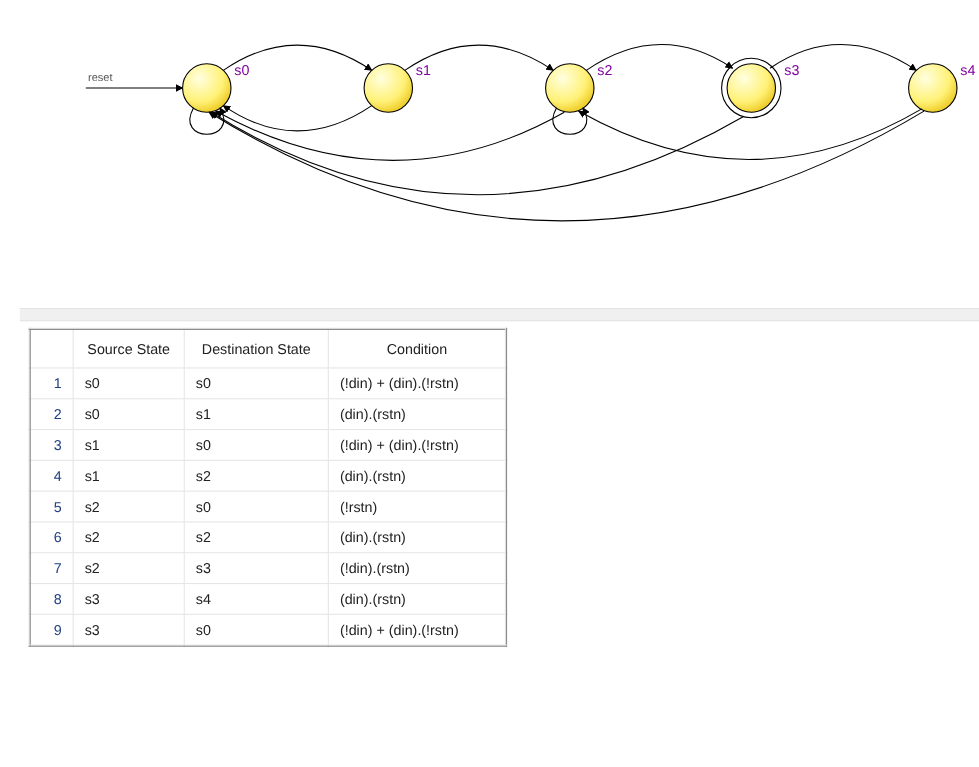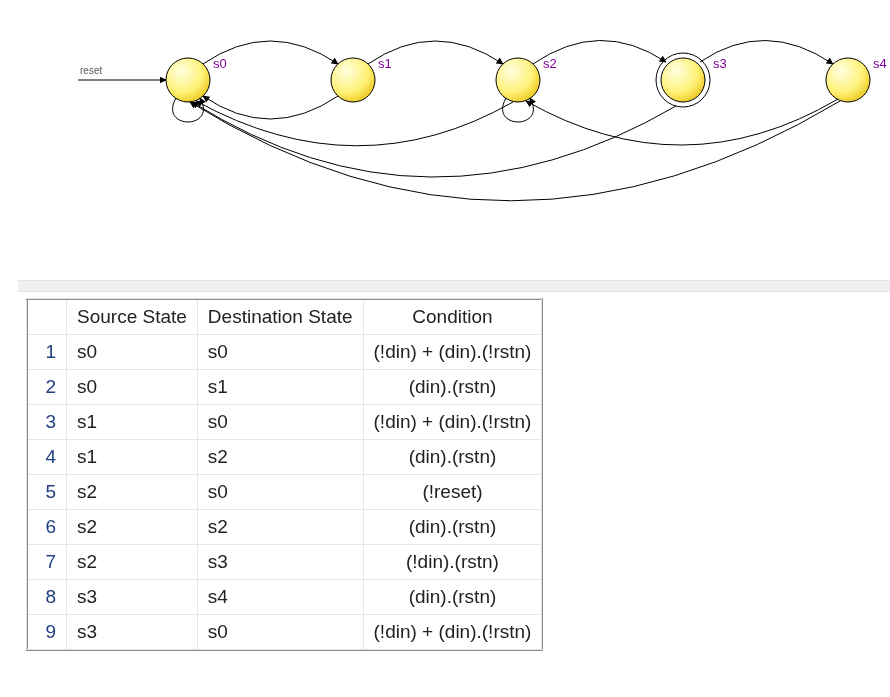"Source State" table.fsm { font-size: 19px -> 13px }
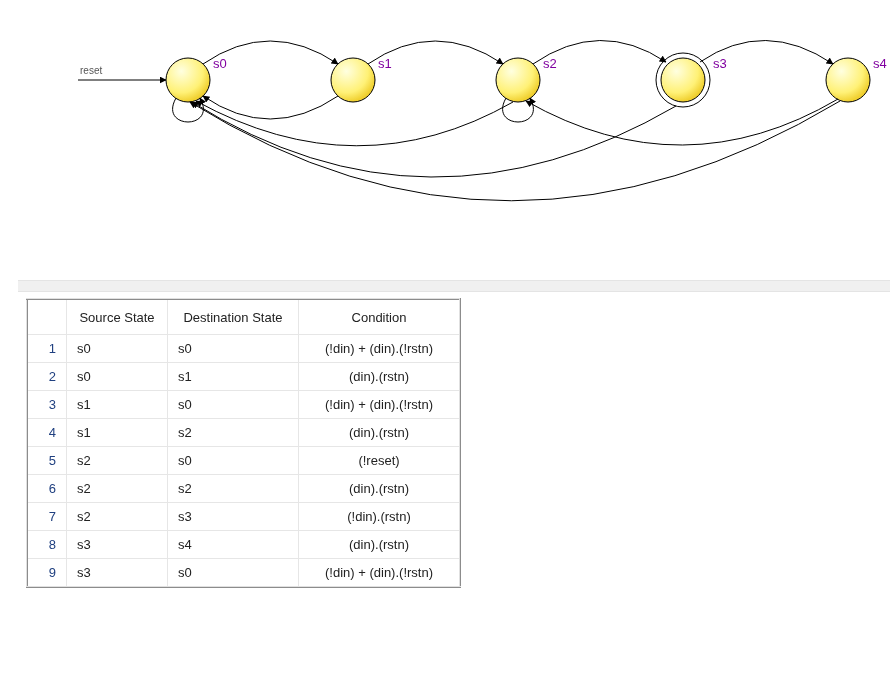"(!din) + (din).(!rstn)" table.fsm td.cond { text-align: center -> none }
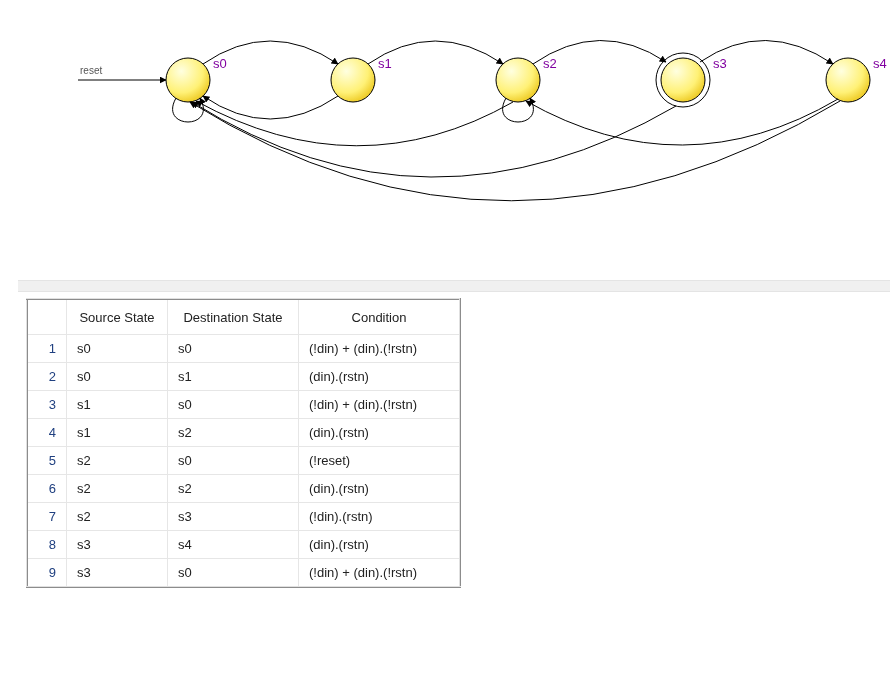"(!reset)" td.cond { text: reset -> rstn }
